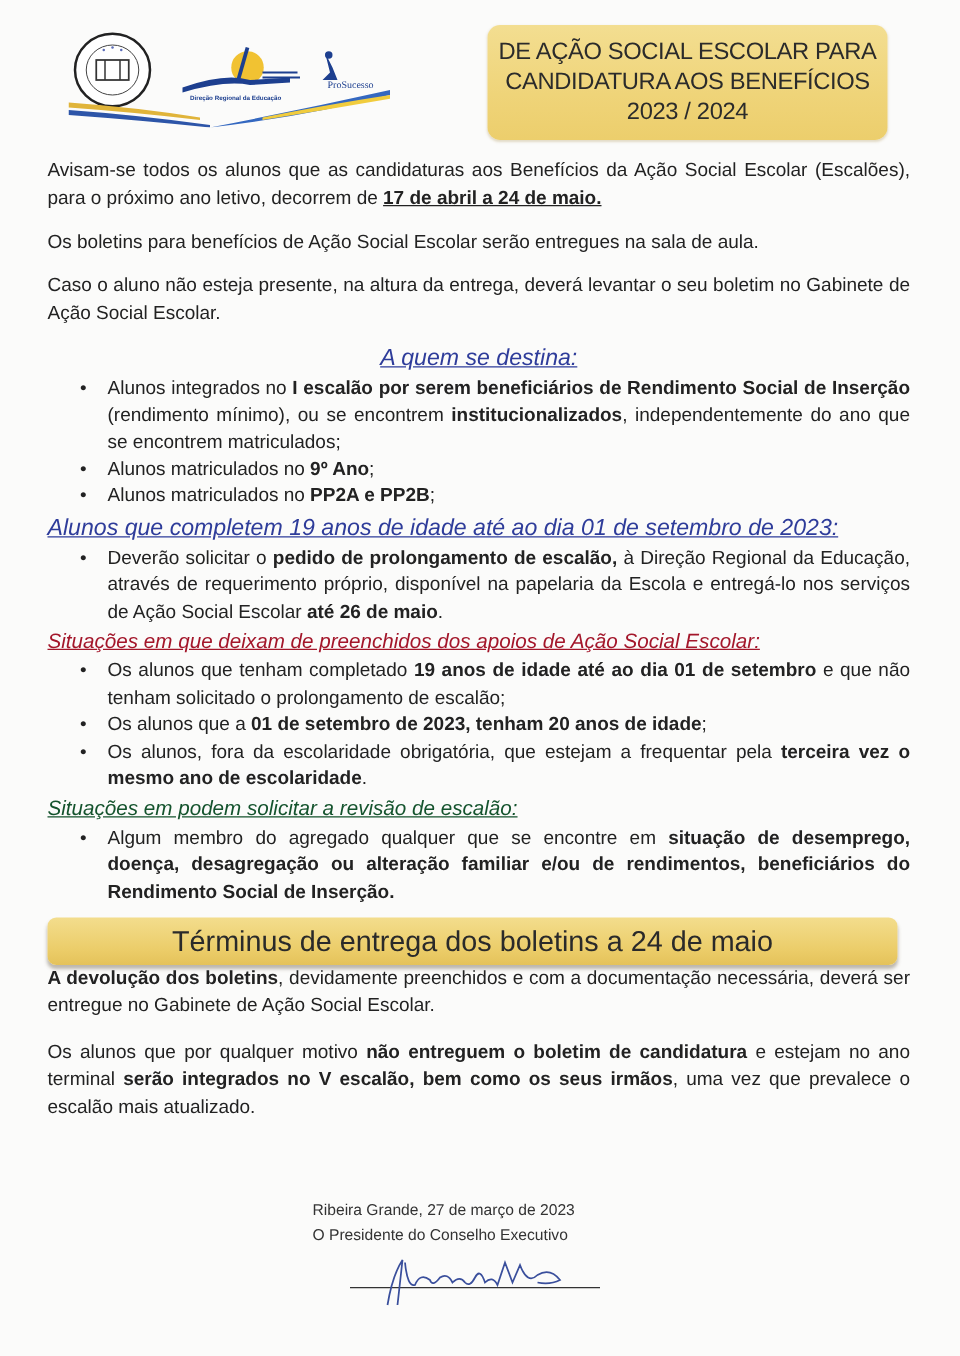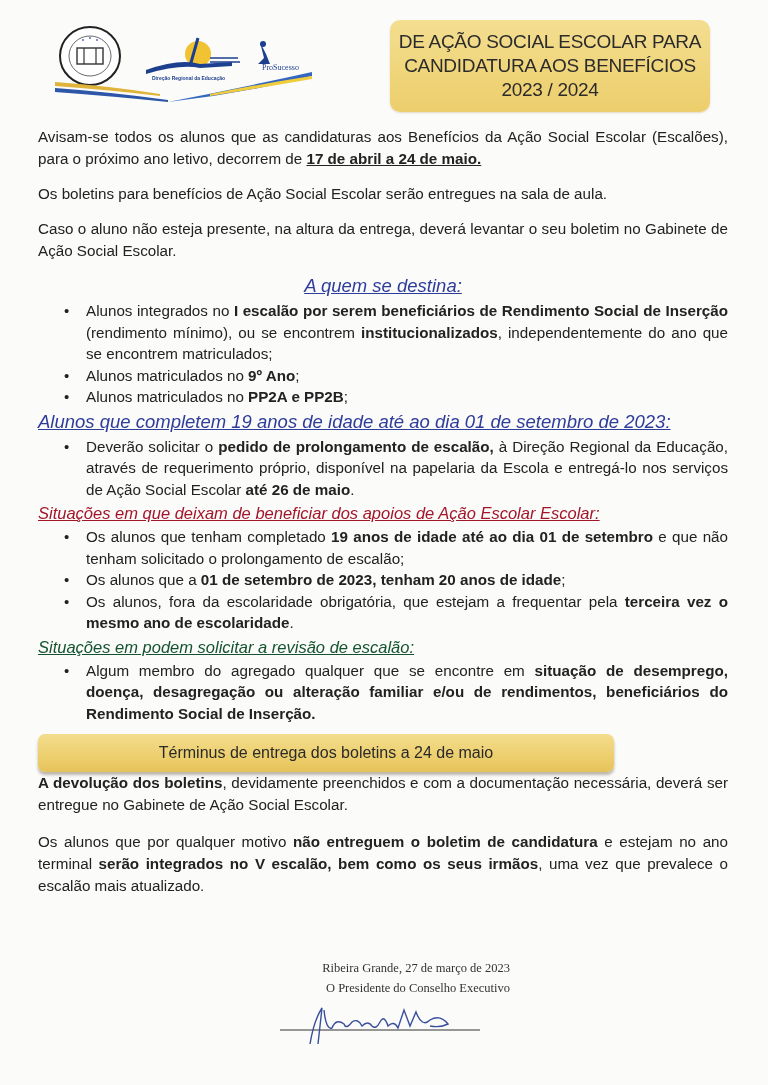"Situações em que deixam de" div.h-red { text: beneficiar dos apoios de Ação Escolar -> preenchidos dos apoios de Ação Social }
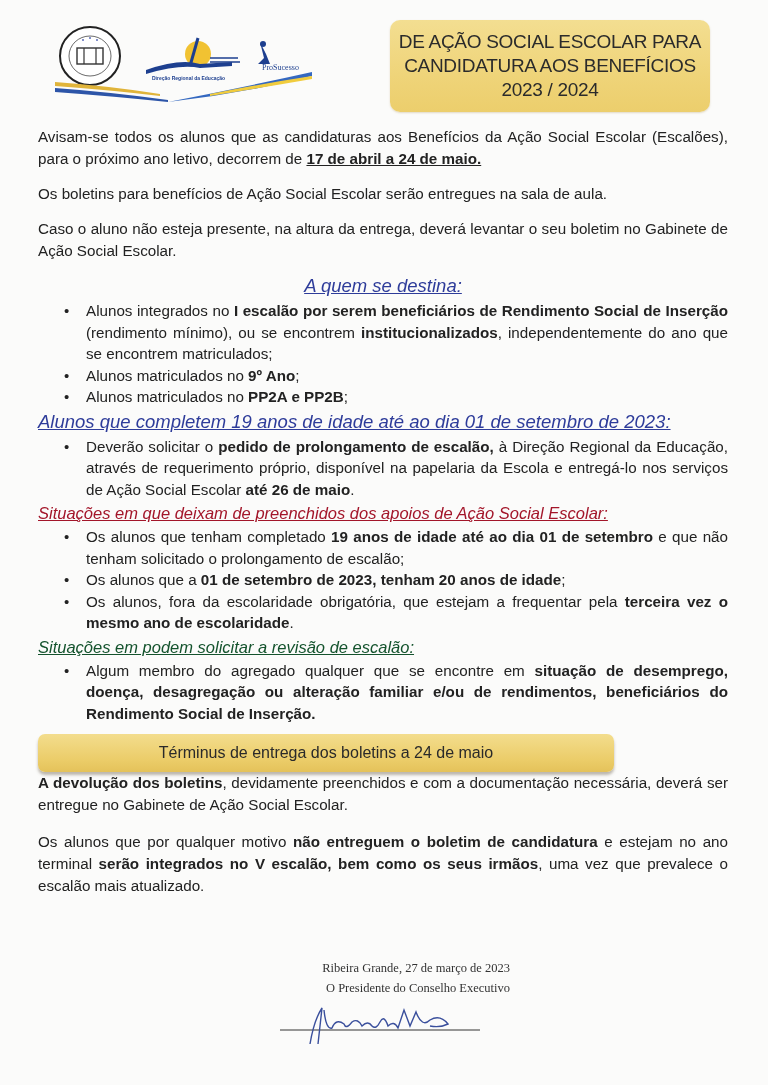"Términus de entrega dos boletins" .banner { font-size: 16px -> 23px; width: 576px -> 680px }
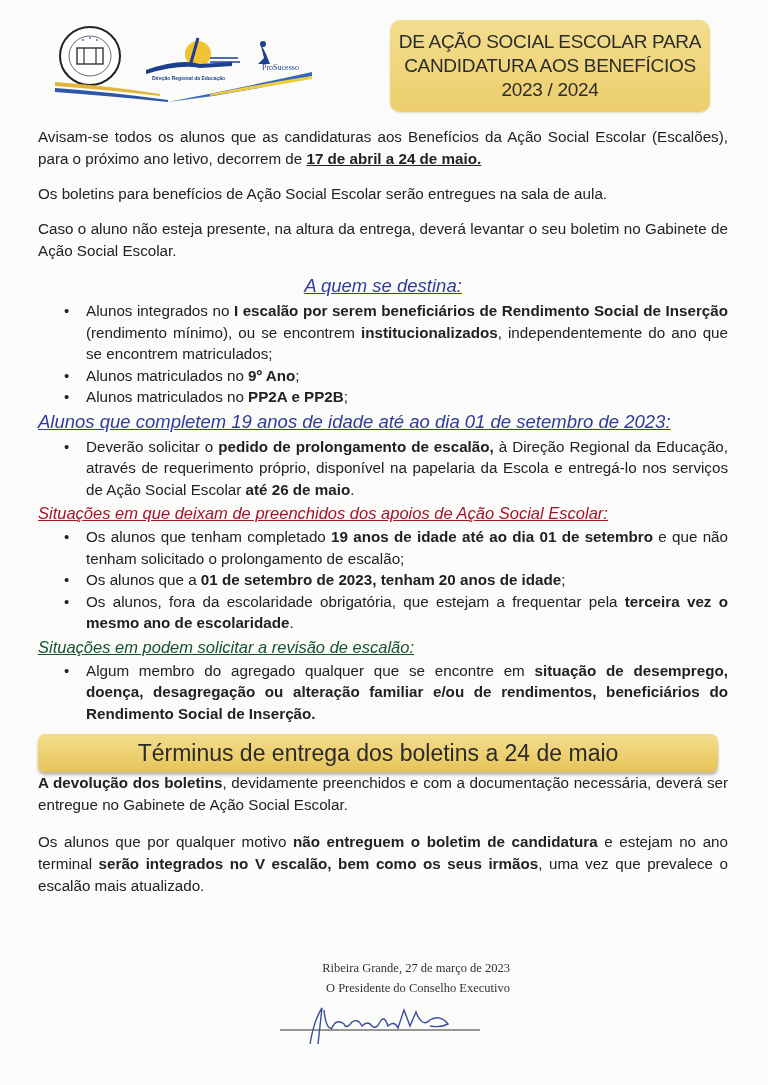"Ribeira Grande, 27 de março" .sign { font-family: Liberation Serif, serif -> Liberation Sans, sans-serif; text-align: right -> left }
